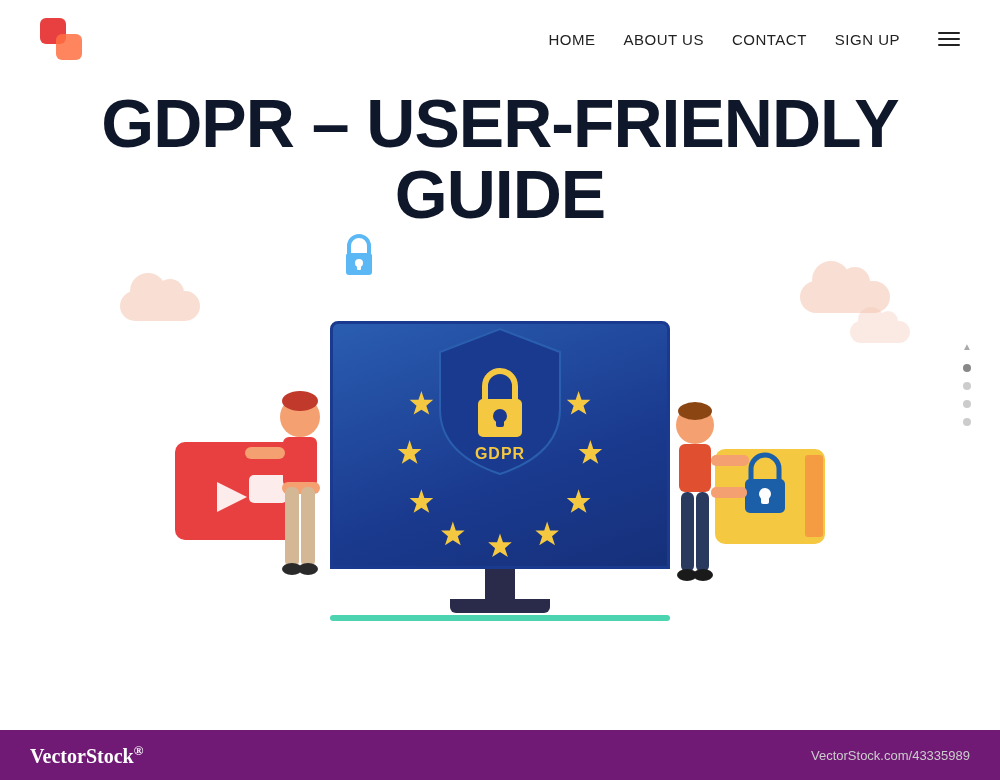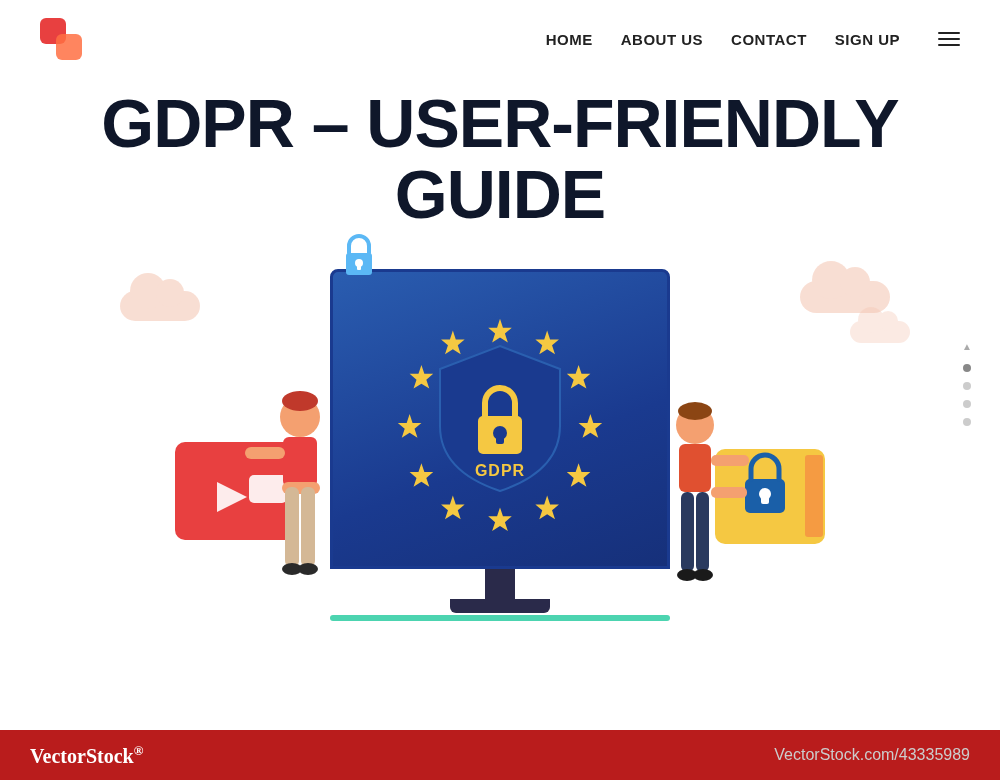"HOME" .nav-link { font-weight: 700 -> 400 }
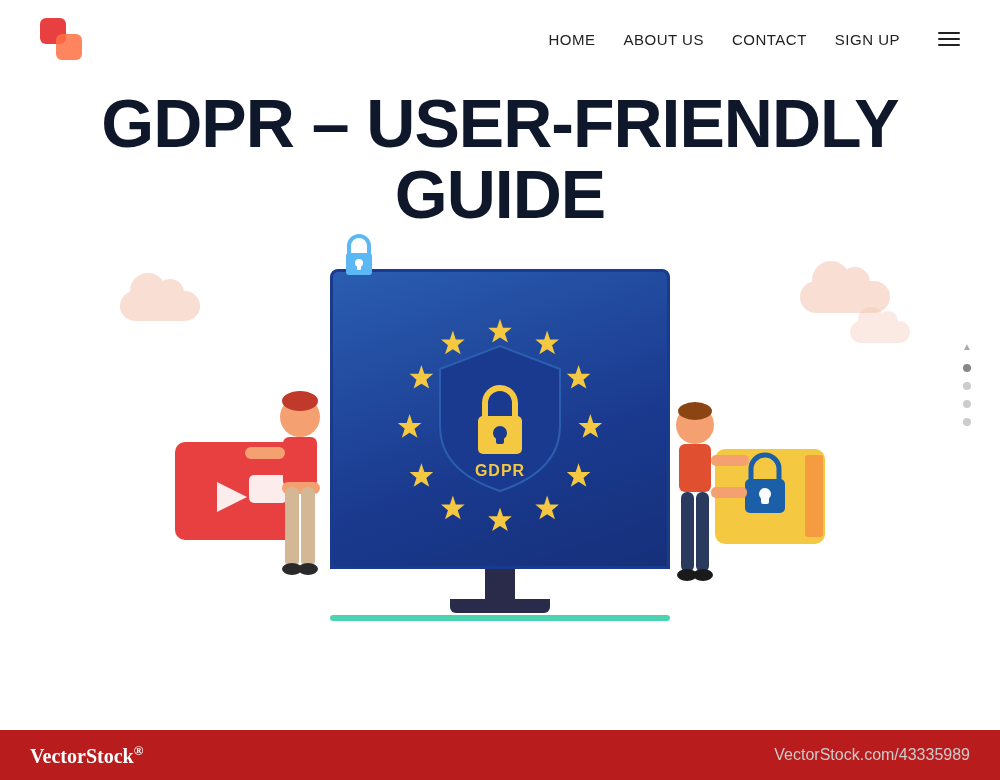"GDPR" .monitor-screen { height: 300px -> 248px; justify-content: center -> flex-start }
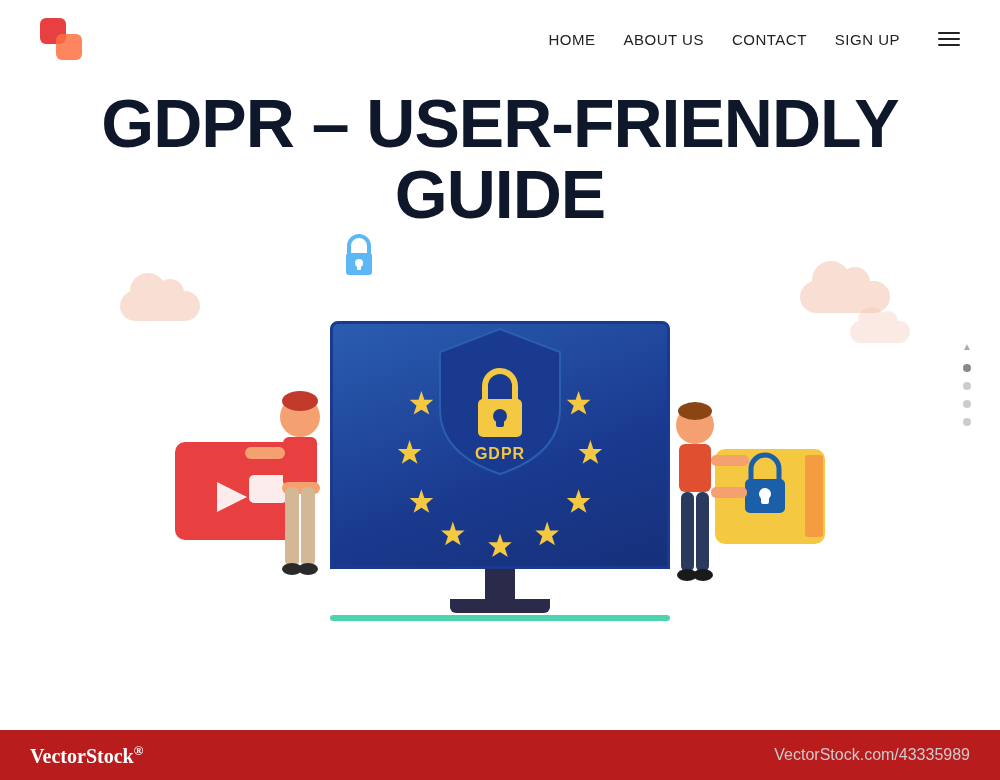"VectorStock®" .footer-bar { background: #b91c1c -> #701a75 }
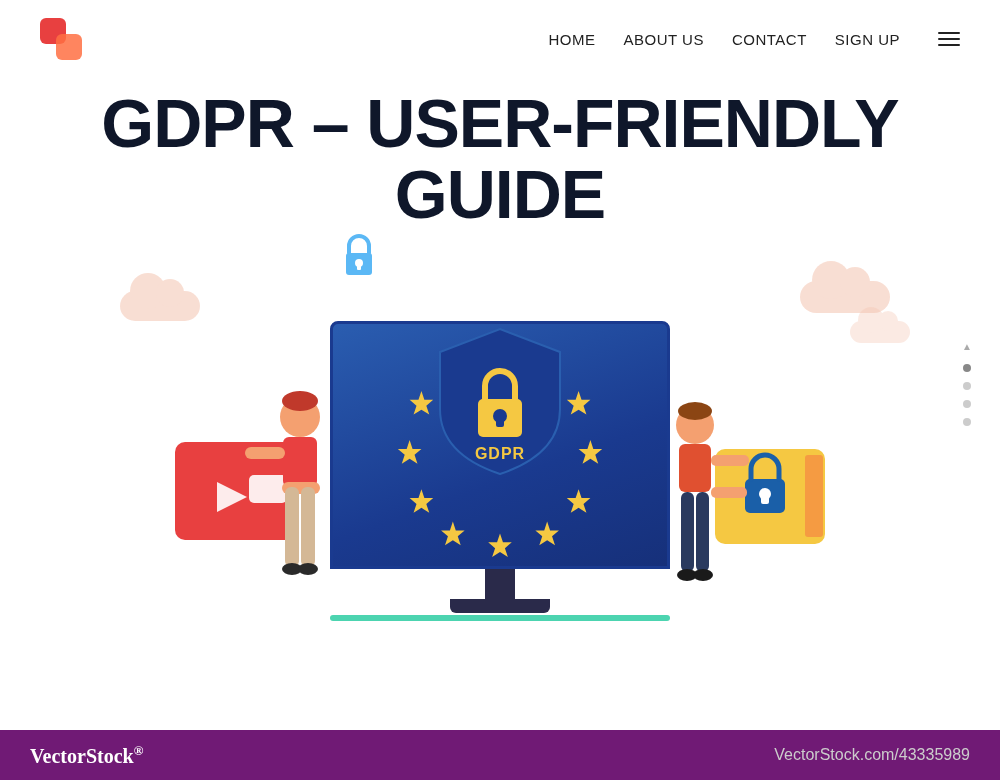"VectorStock.com/43335989" .footer-url { font-size: 16px -> 13px }
